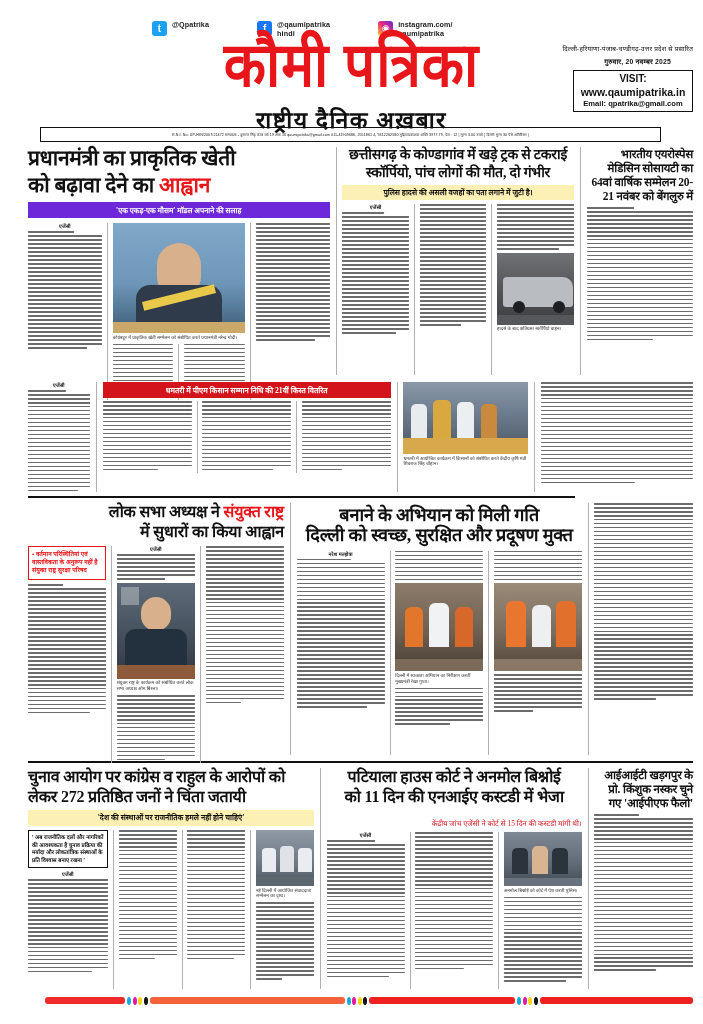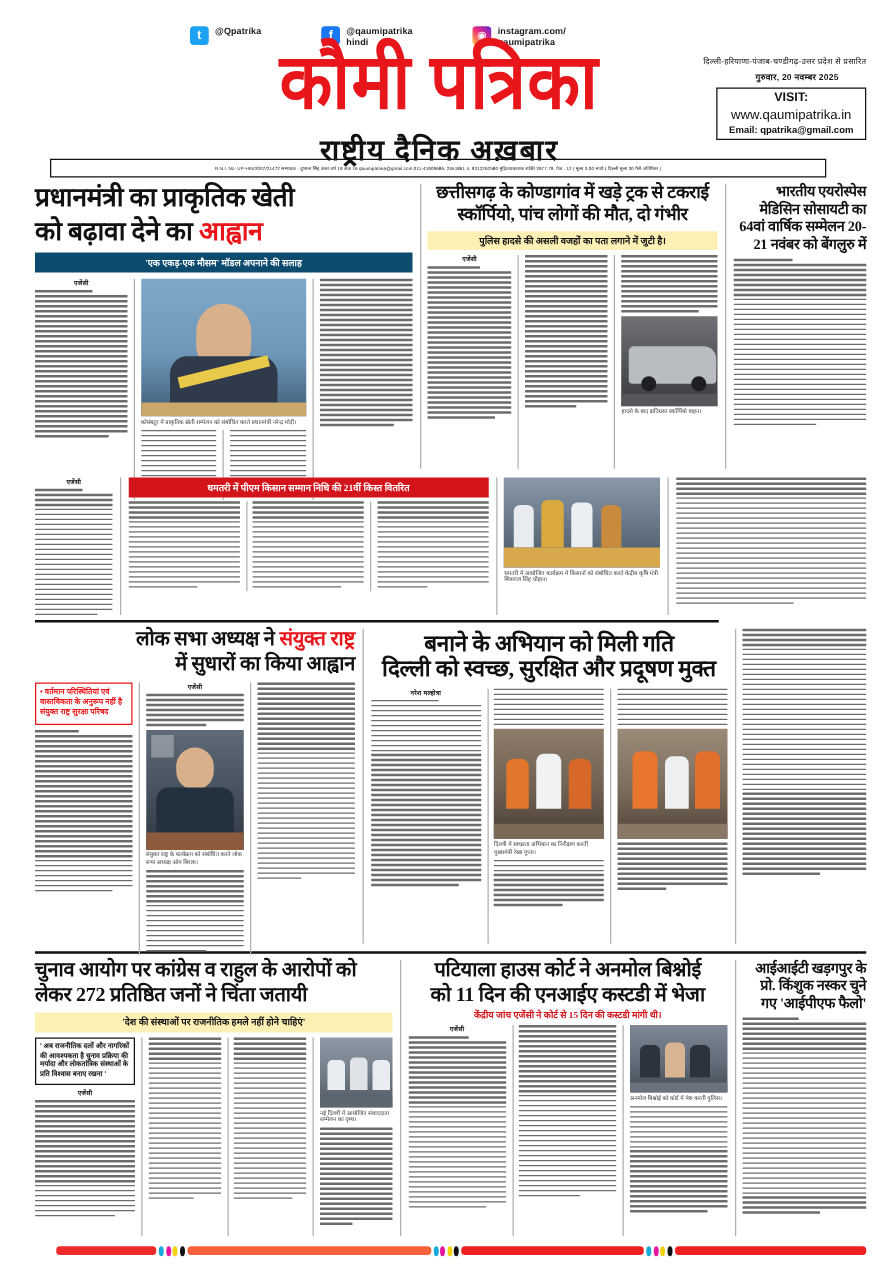"www.qaumipatrika.in" .visit-box .v2 { font-weight: normal -> bold }
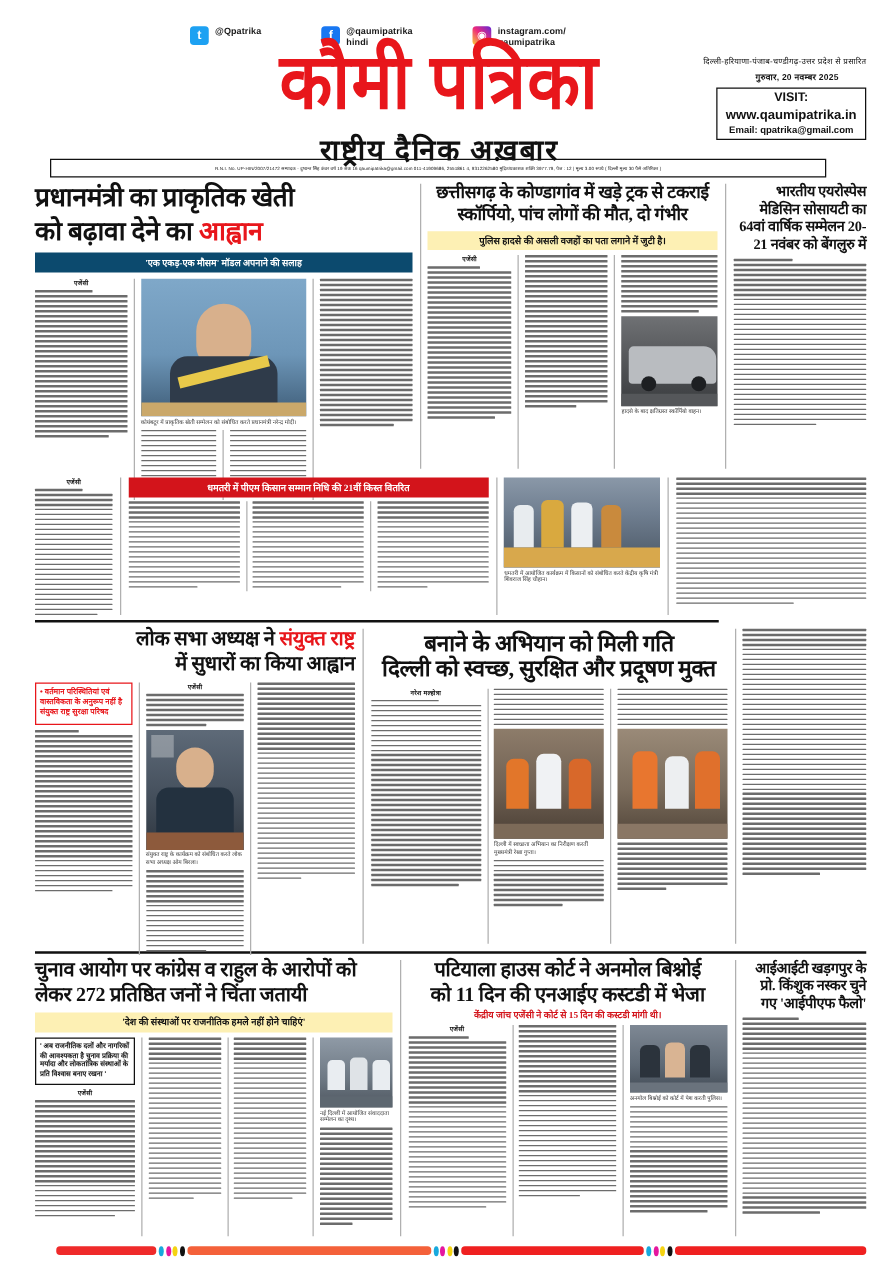"'एक एकड़-एक मौसम' मॉडल अपनाने" .subhead-blue { background: #0c4a6e -> #6d28d9 }
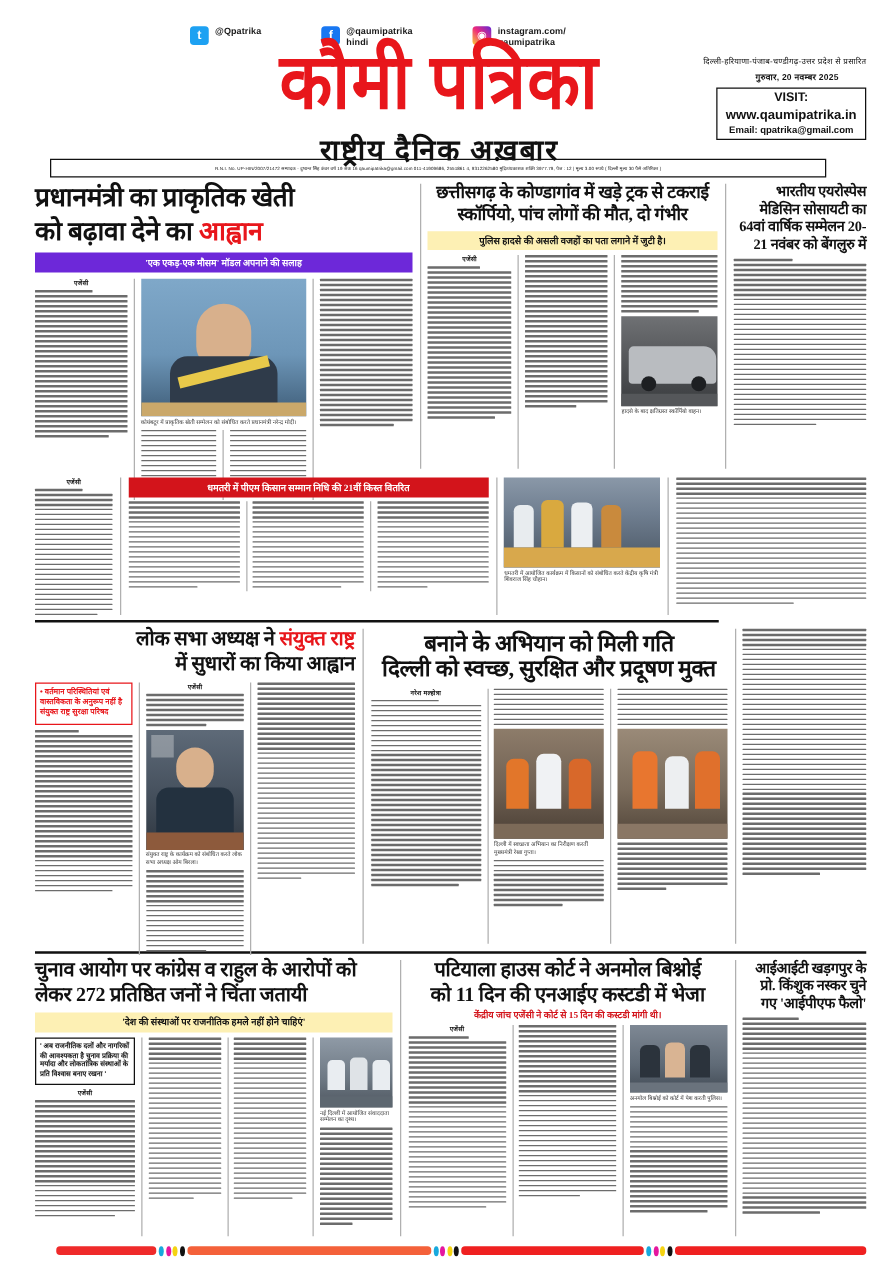"केंद्रीय जांच एजेंसी ने कोर्ट" div { font-weight: bold -> normal; margin-top: 0 -> 12px; text-align: center -> right }
